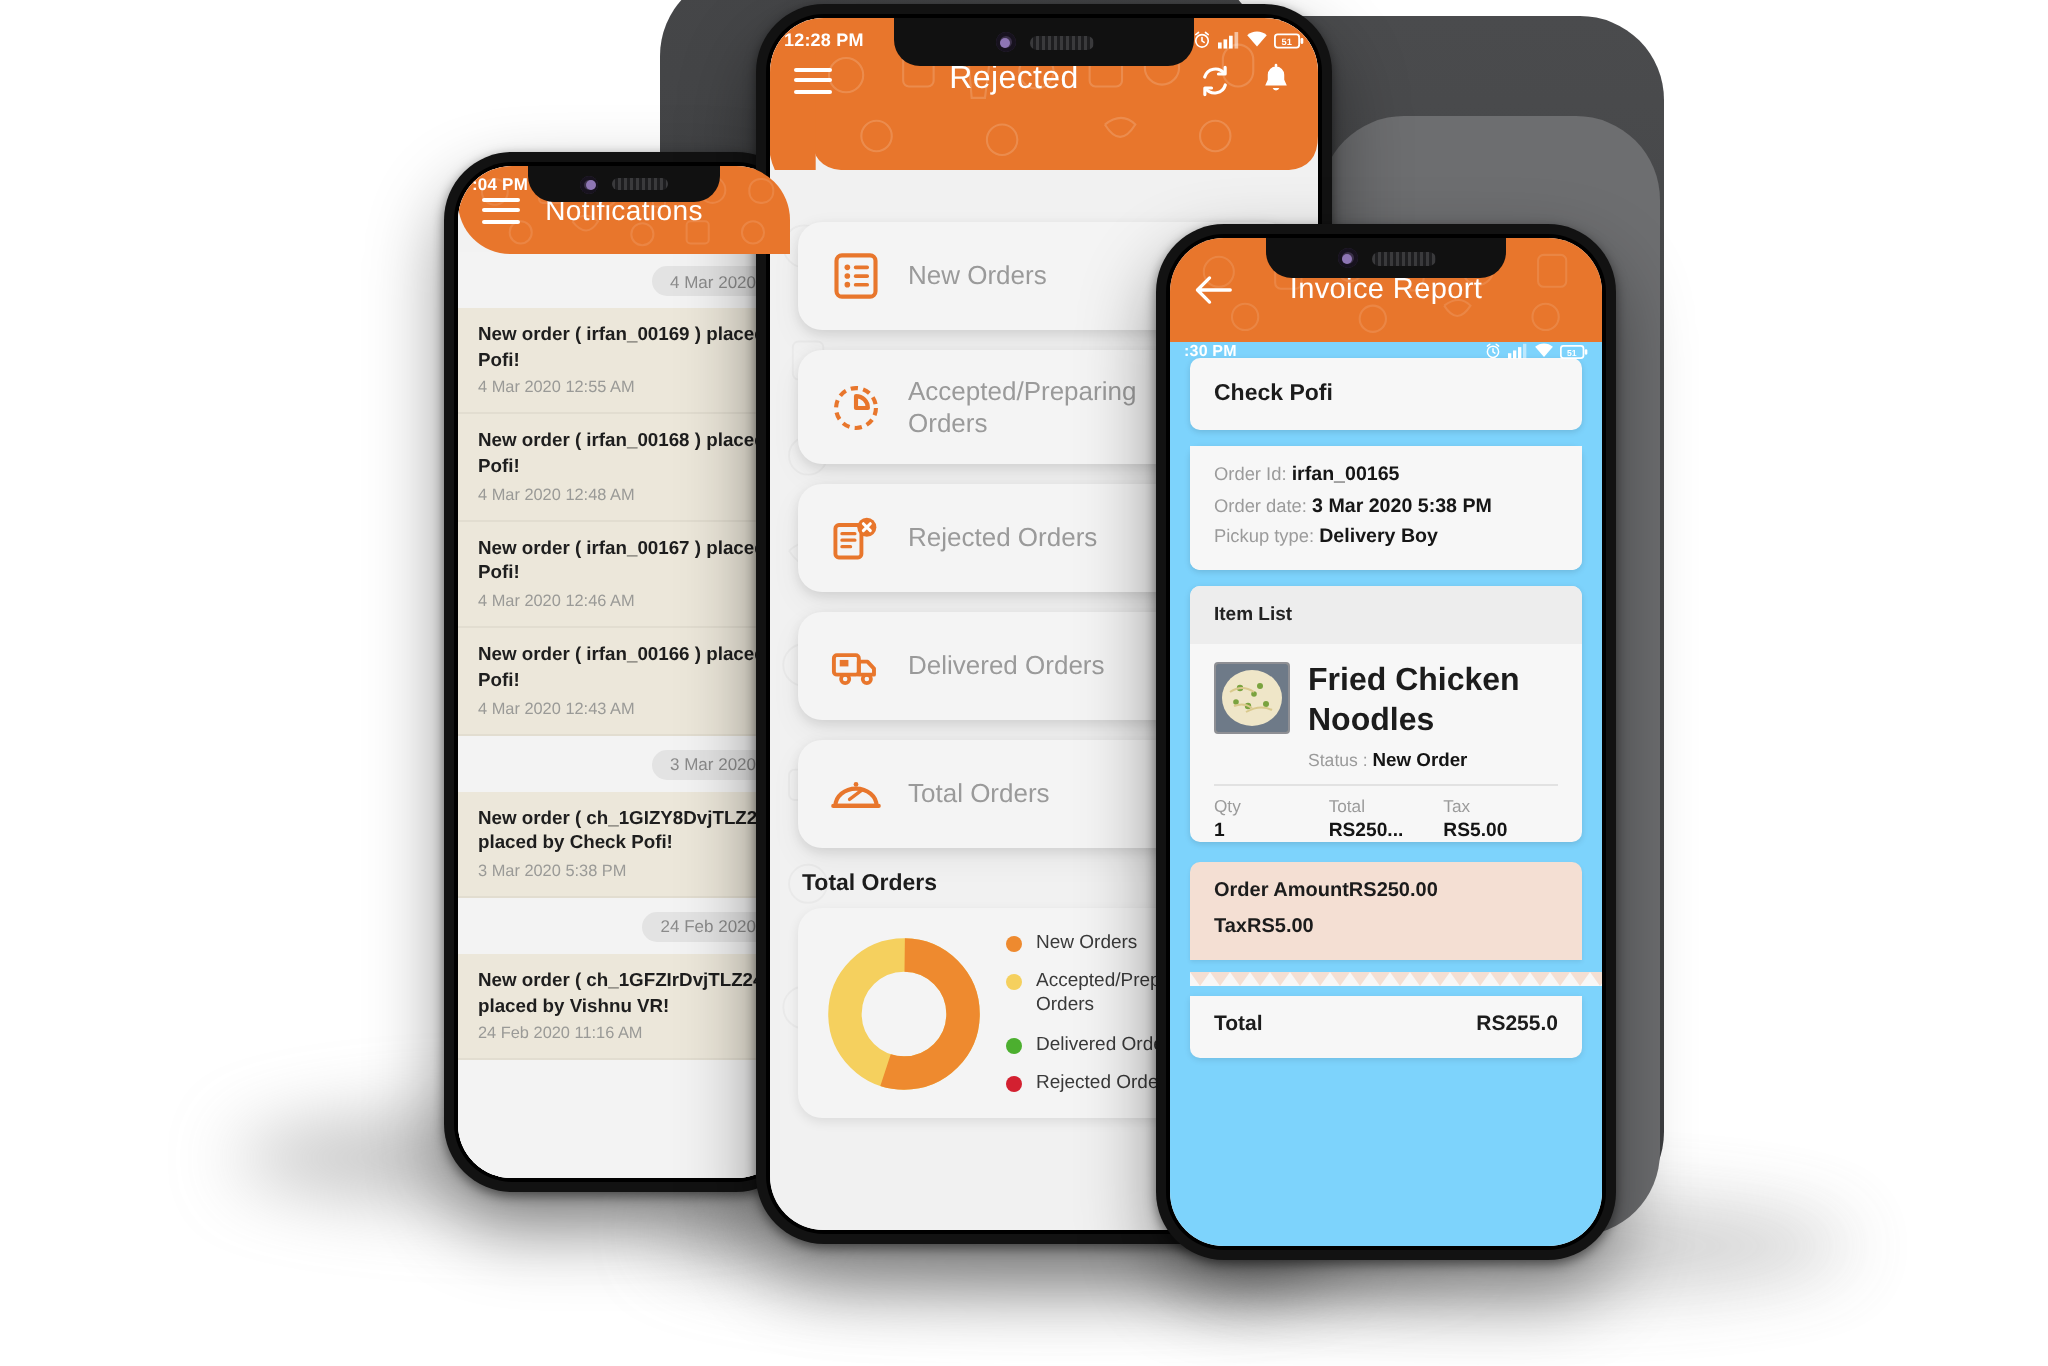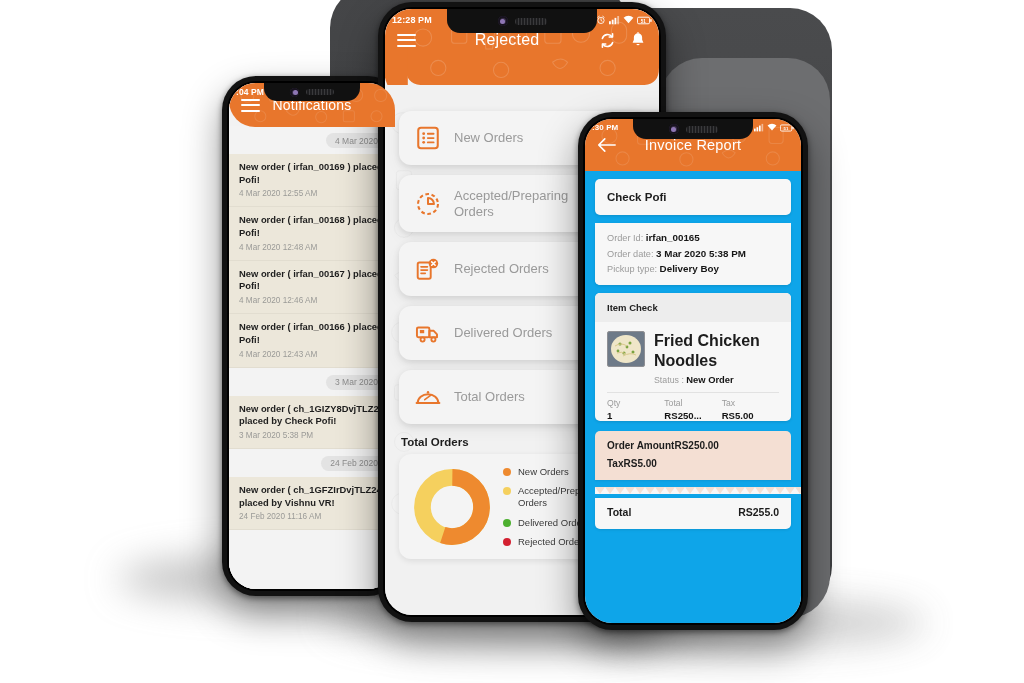":30 PM" div.statusbar { margin-top: none -> 48px }
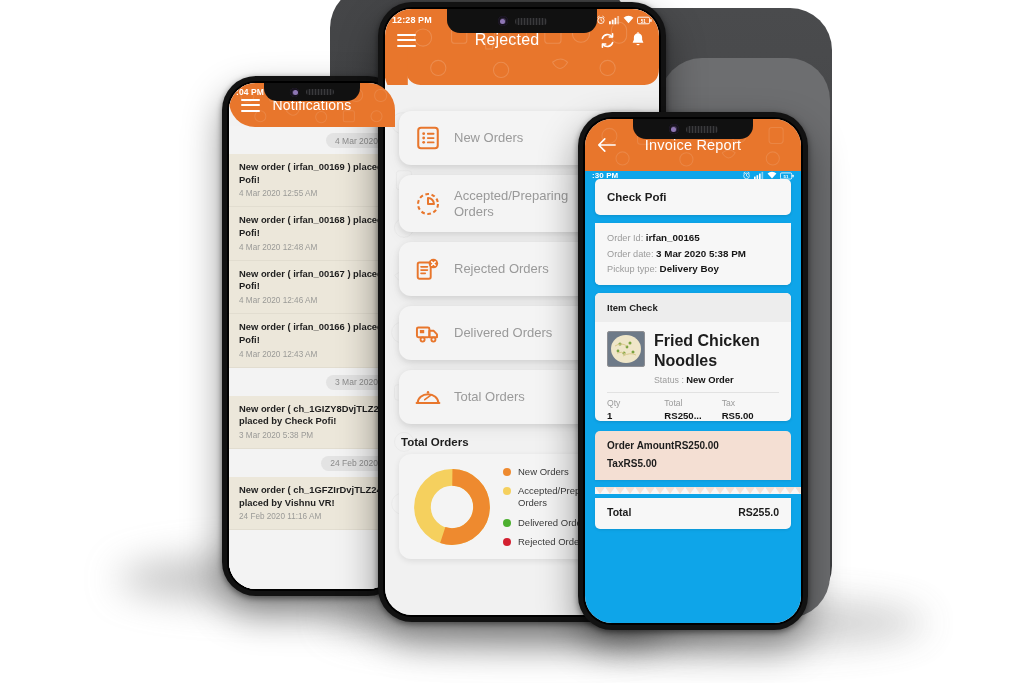"Check Pofi" .ibody { background: #0ea5e9 -> #7dd3fc }
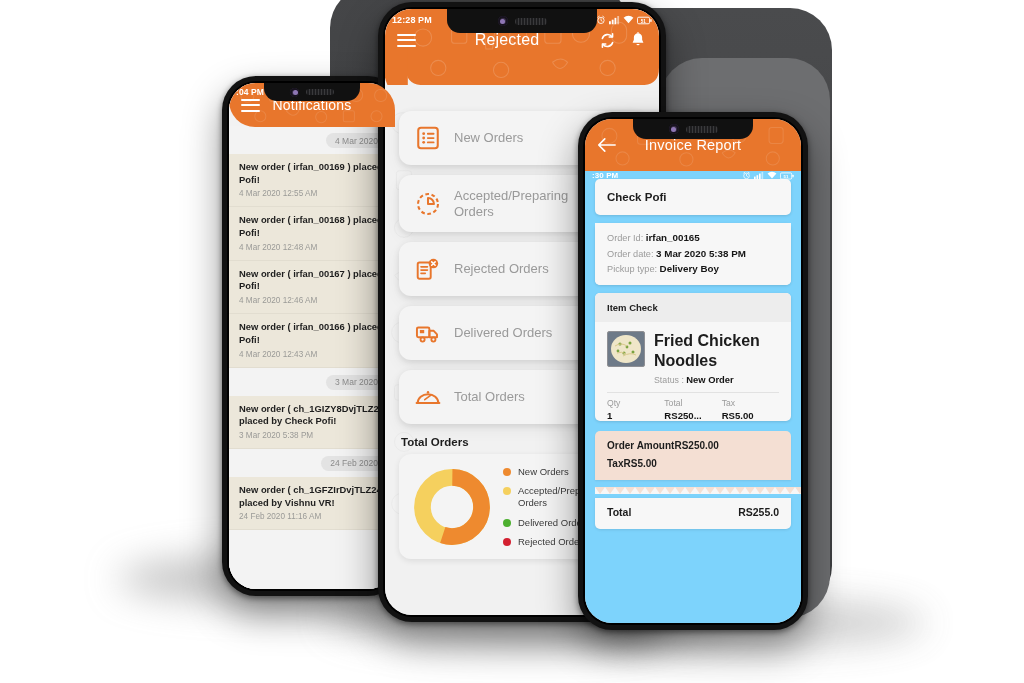"Item Check" span { text: Check -> List }
